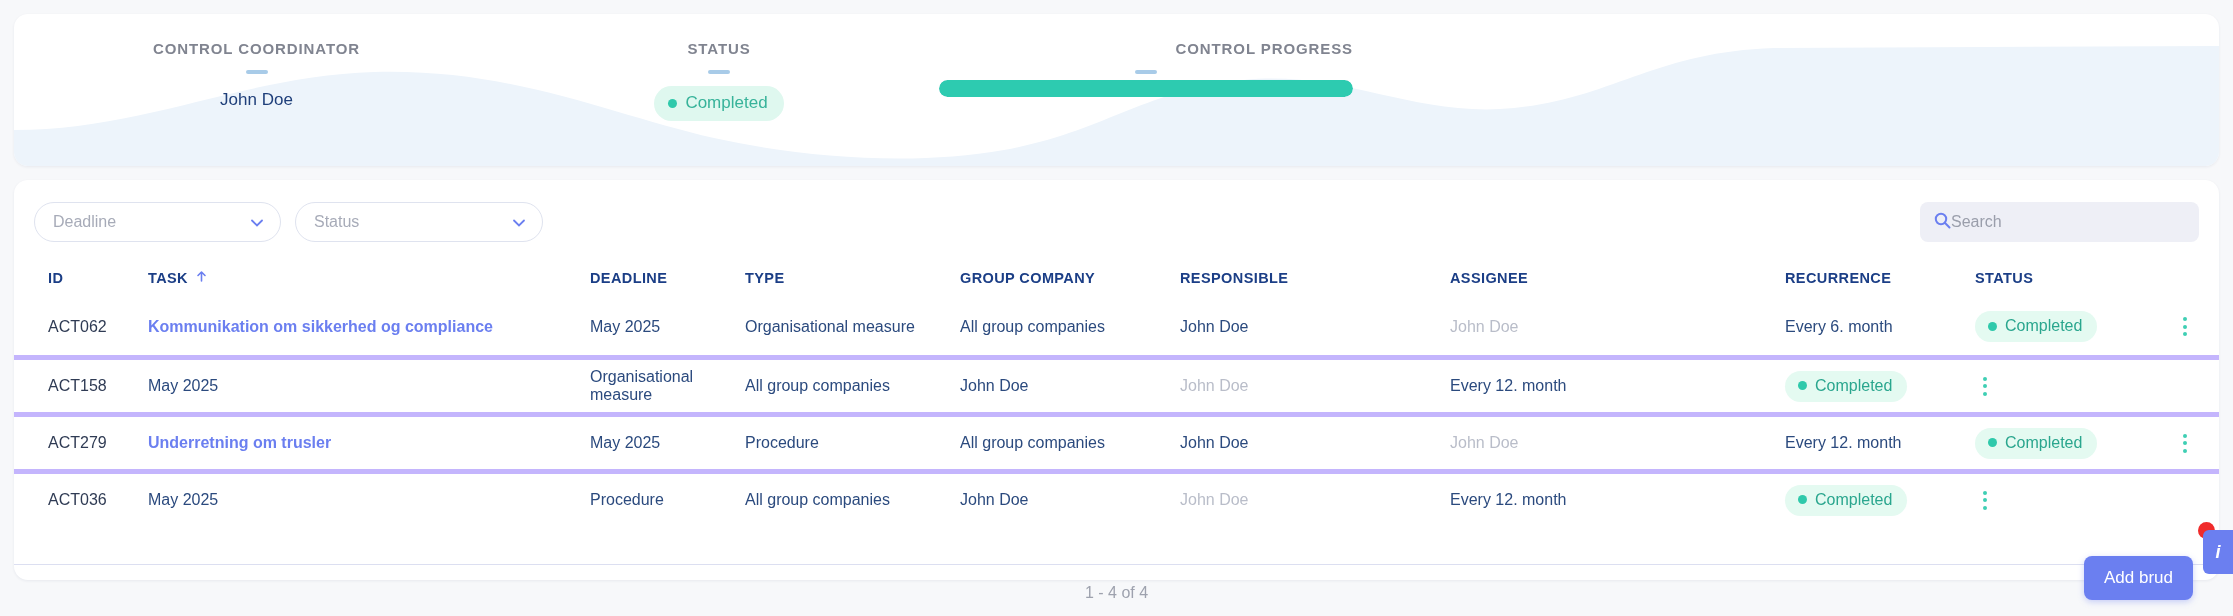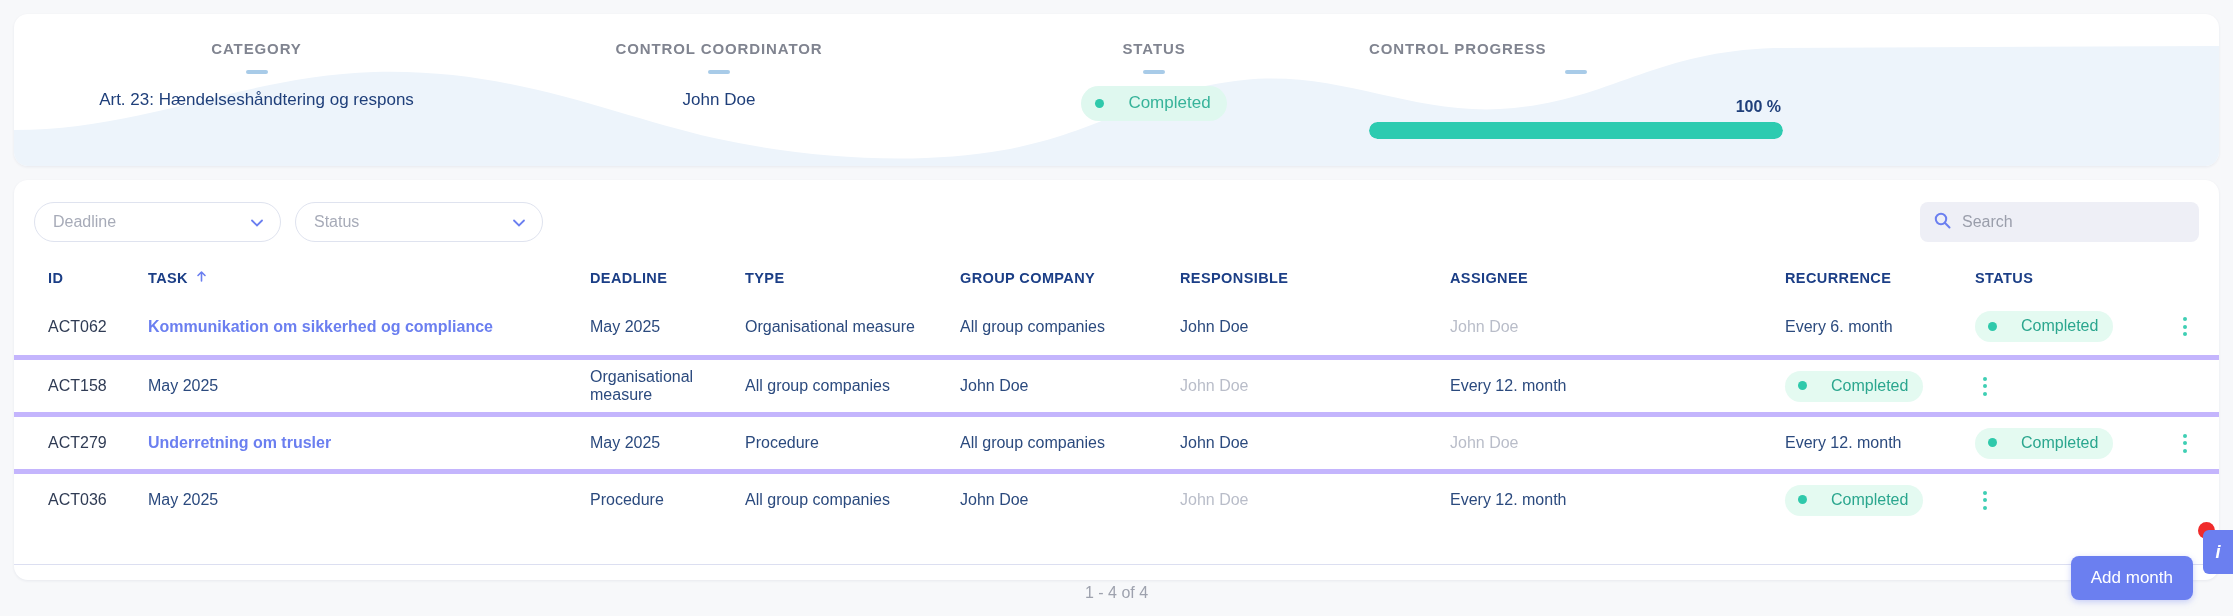"CATEGORY" div.hcol { html: <div> <div>CATEGORY</div> <div></div> <div>Art. 23: Hændelseshåndtering og respons</div> </div> -> none }
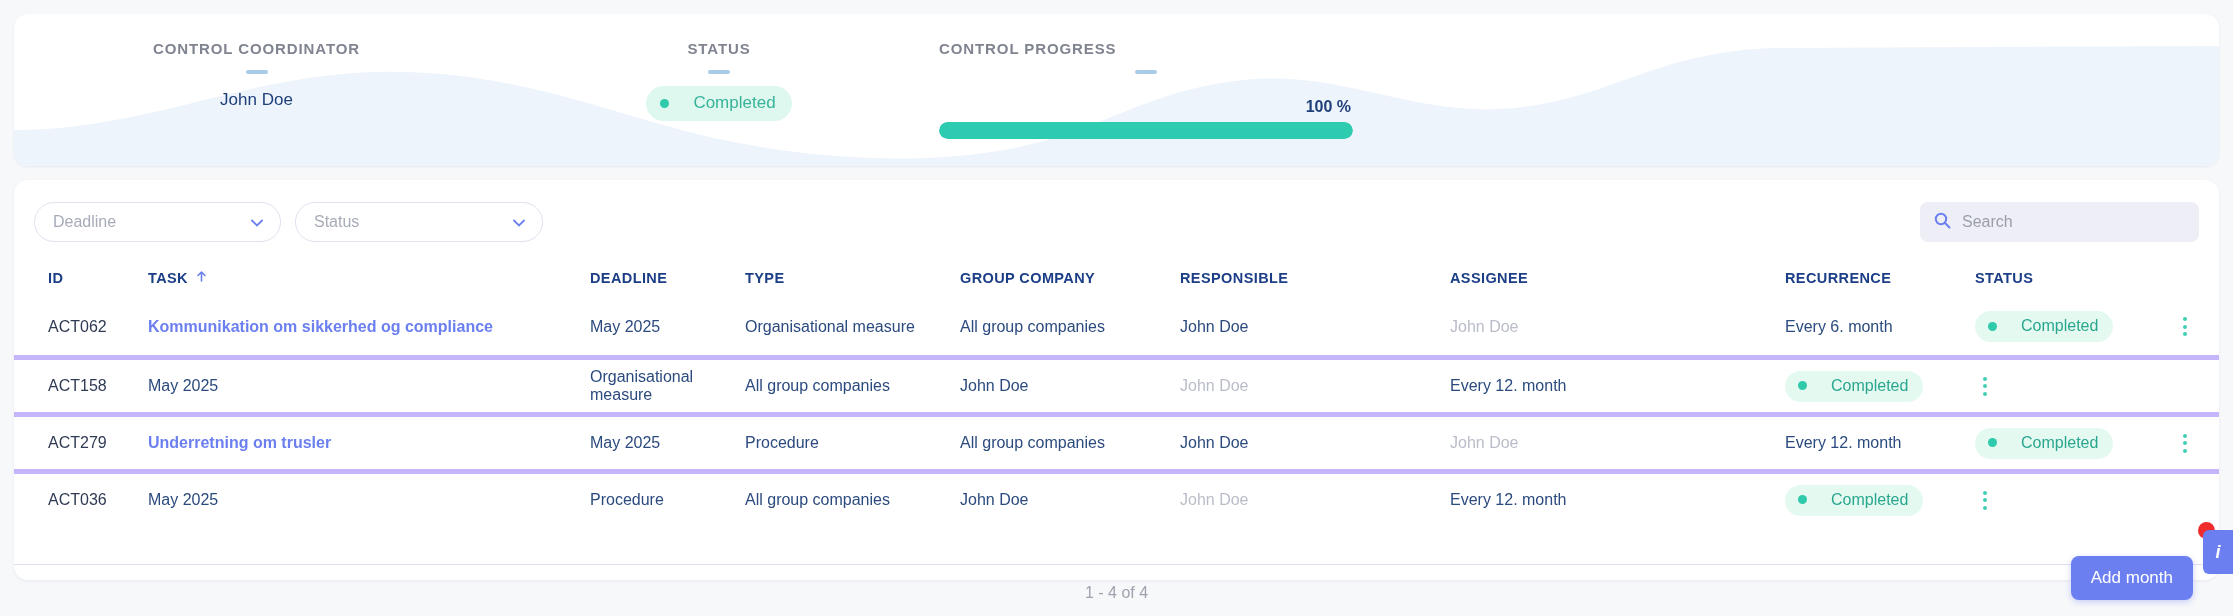"CONTROL PROGRESS" div.hlabel { text-align: left -> right }
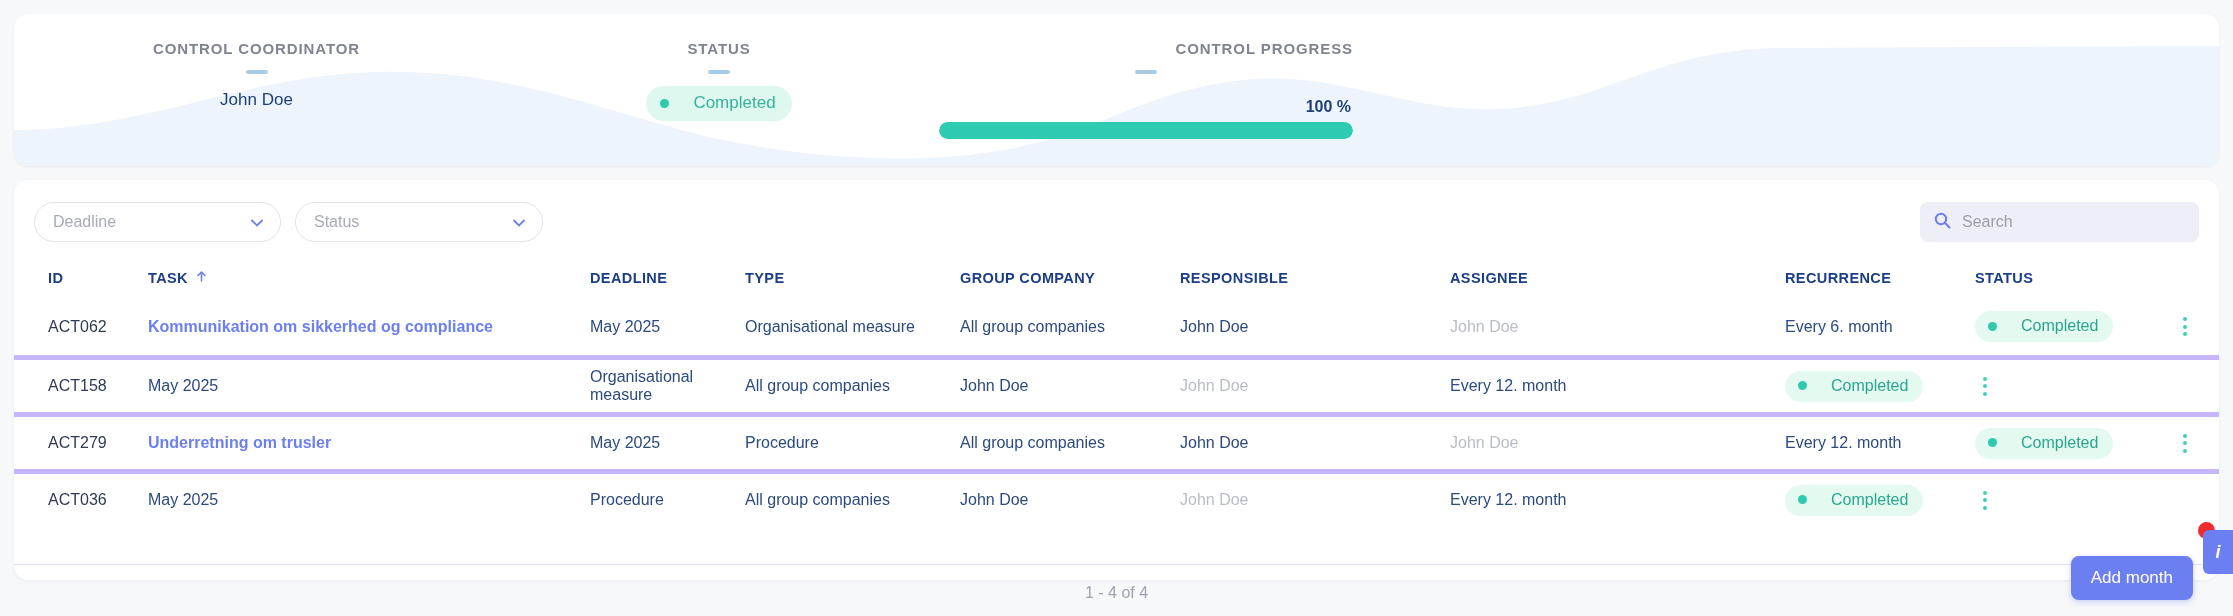"Completed" .badge { gap: 24px -> 8px }
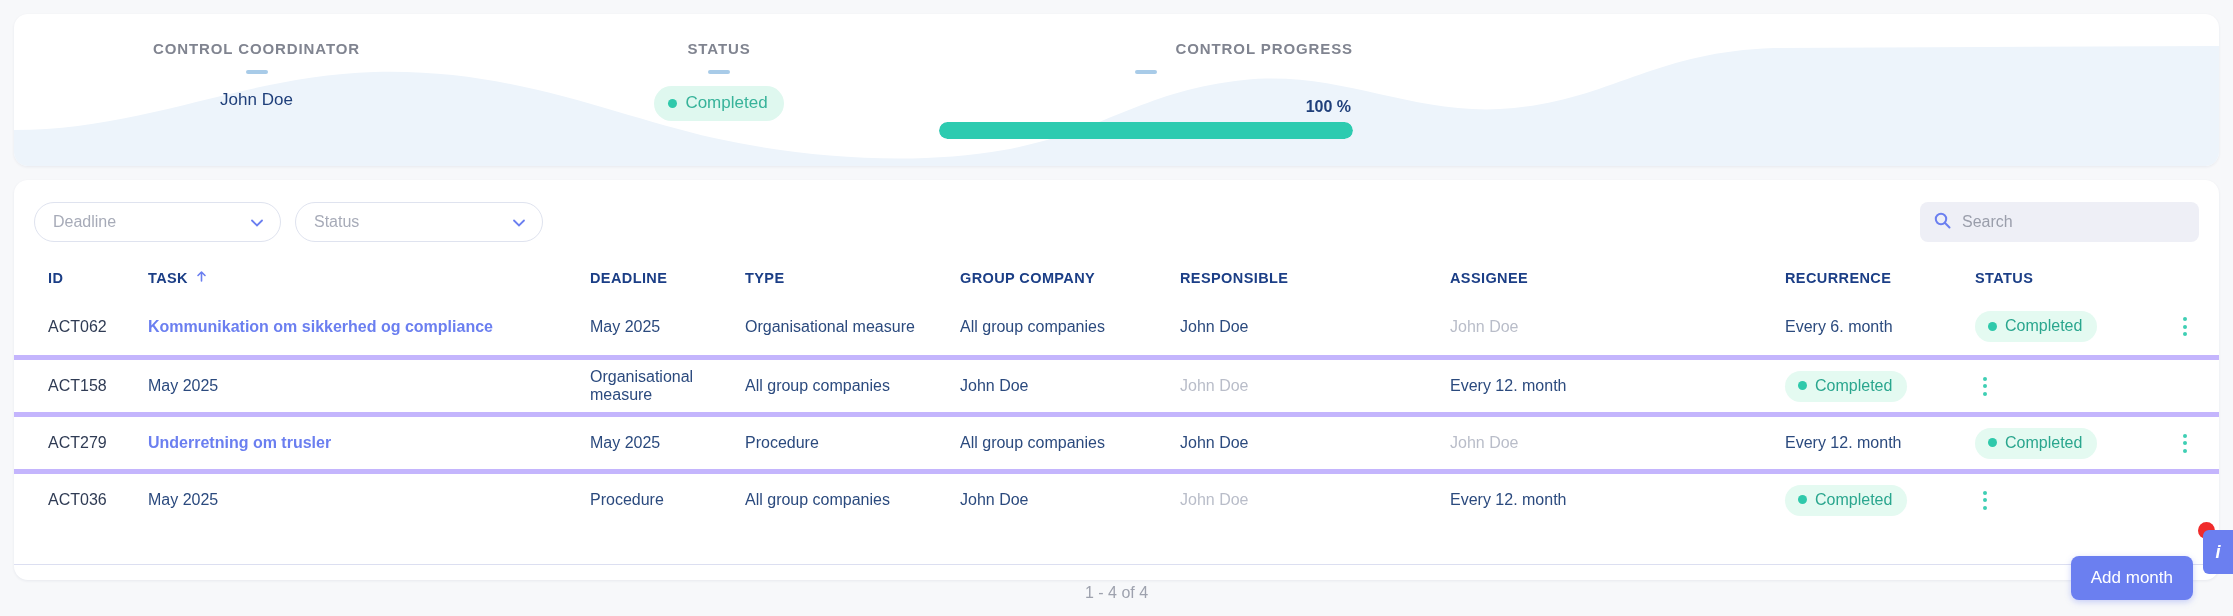"100 %" div.prog-head { html: <div>100 %</div> -> none }
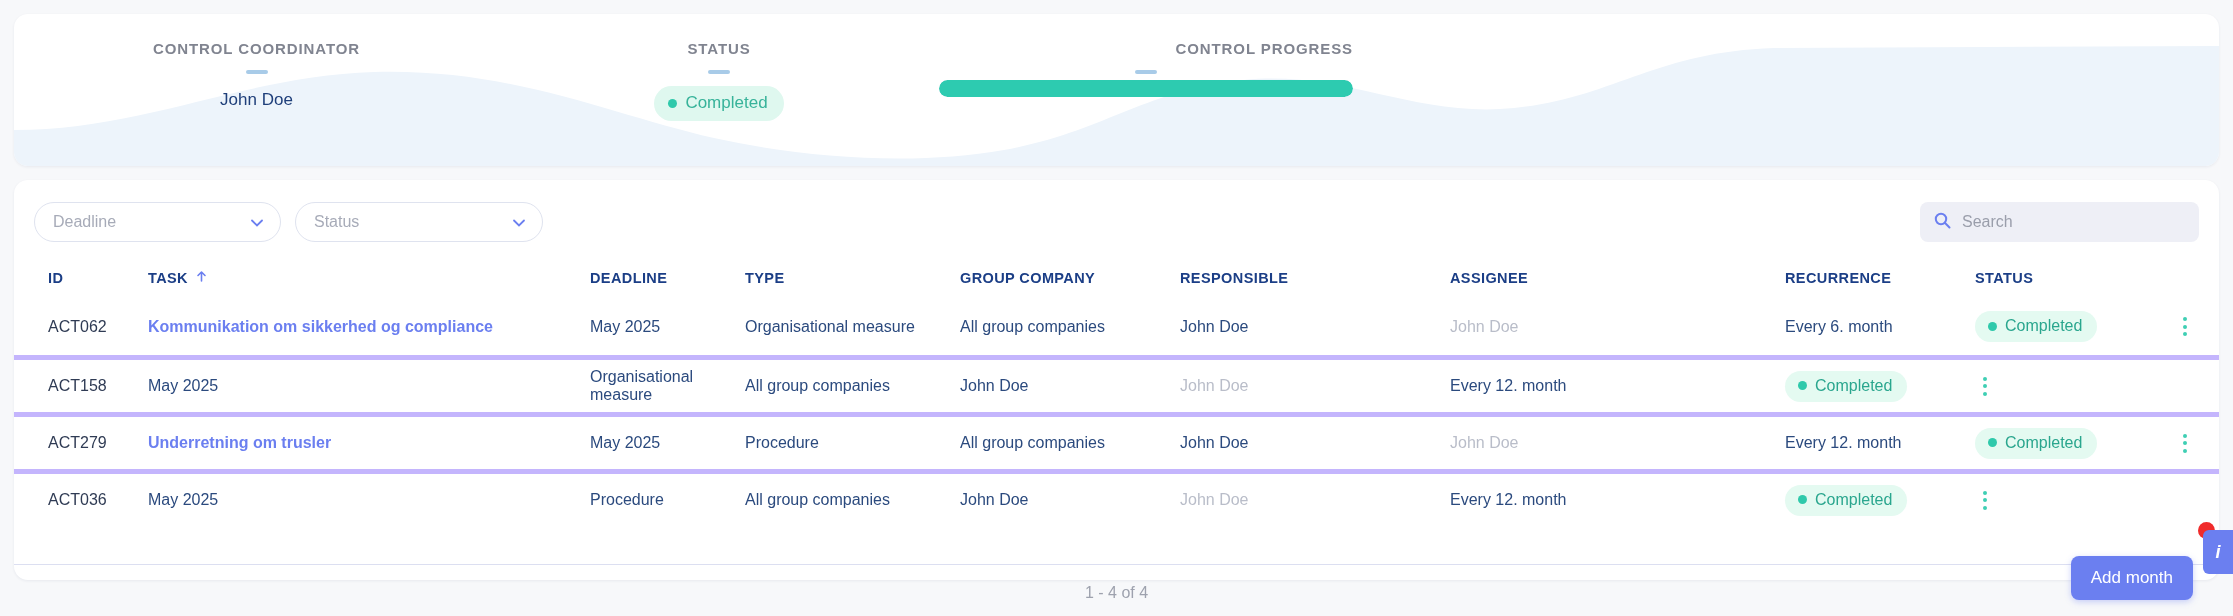"Search" .search-wrap { gap: 11px -> none }
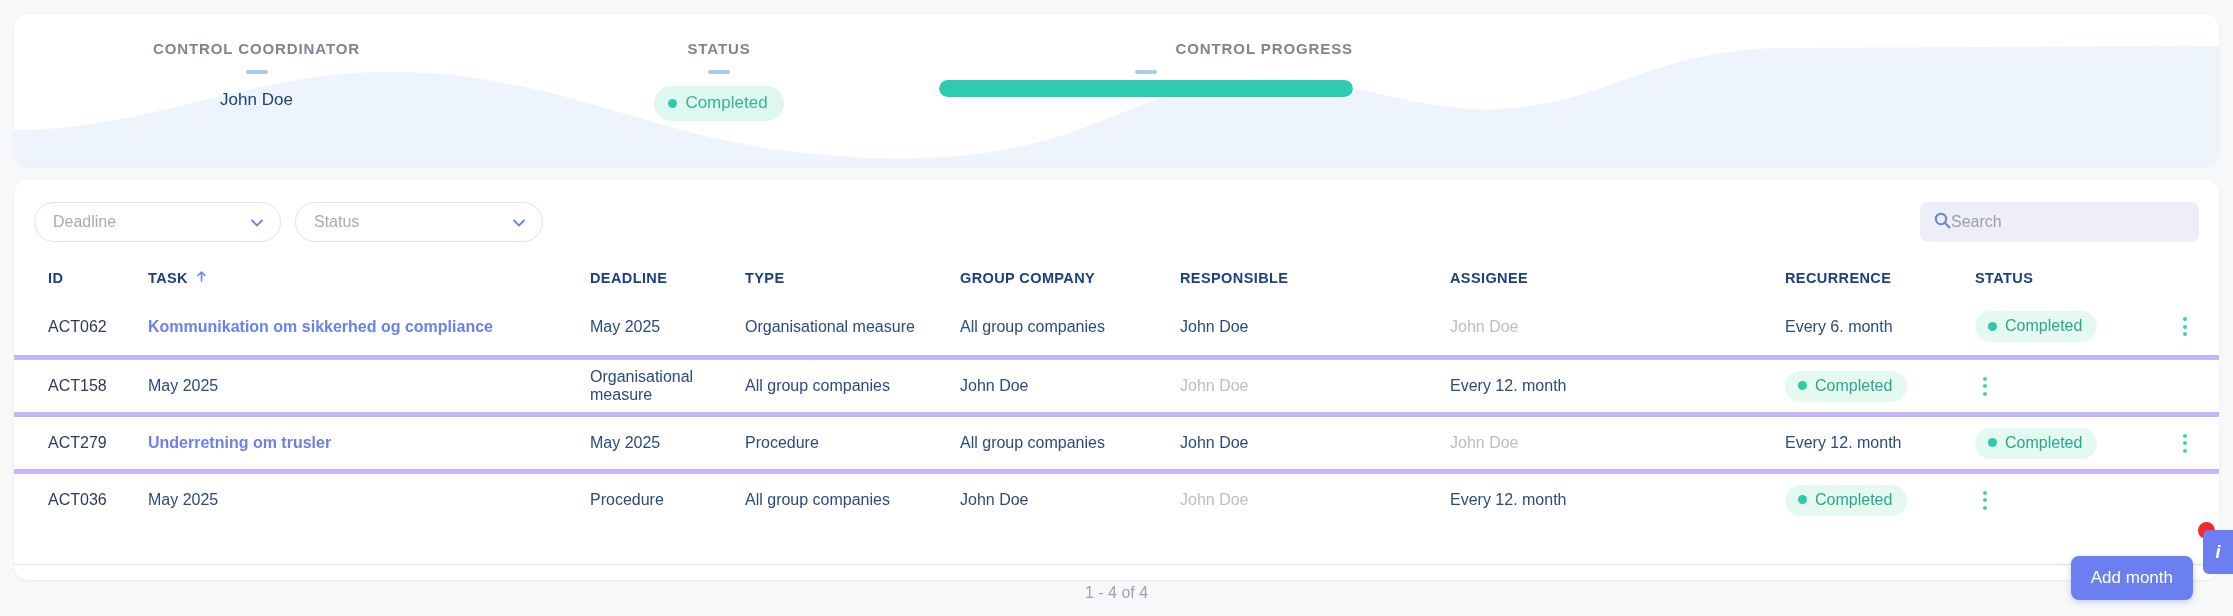"Add month" button.add-task { text: month -> brud }
